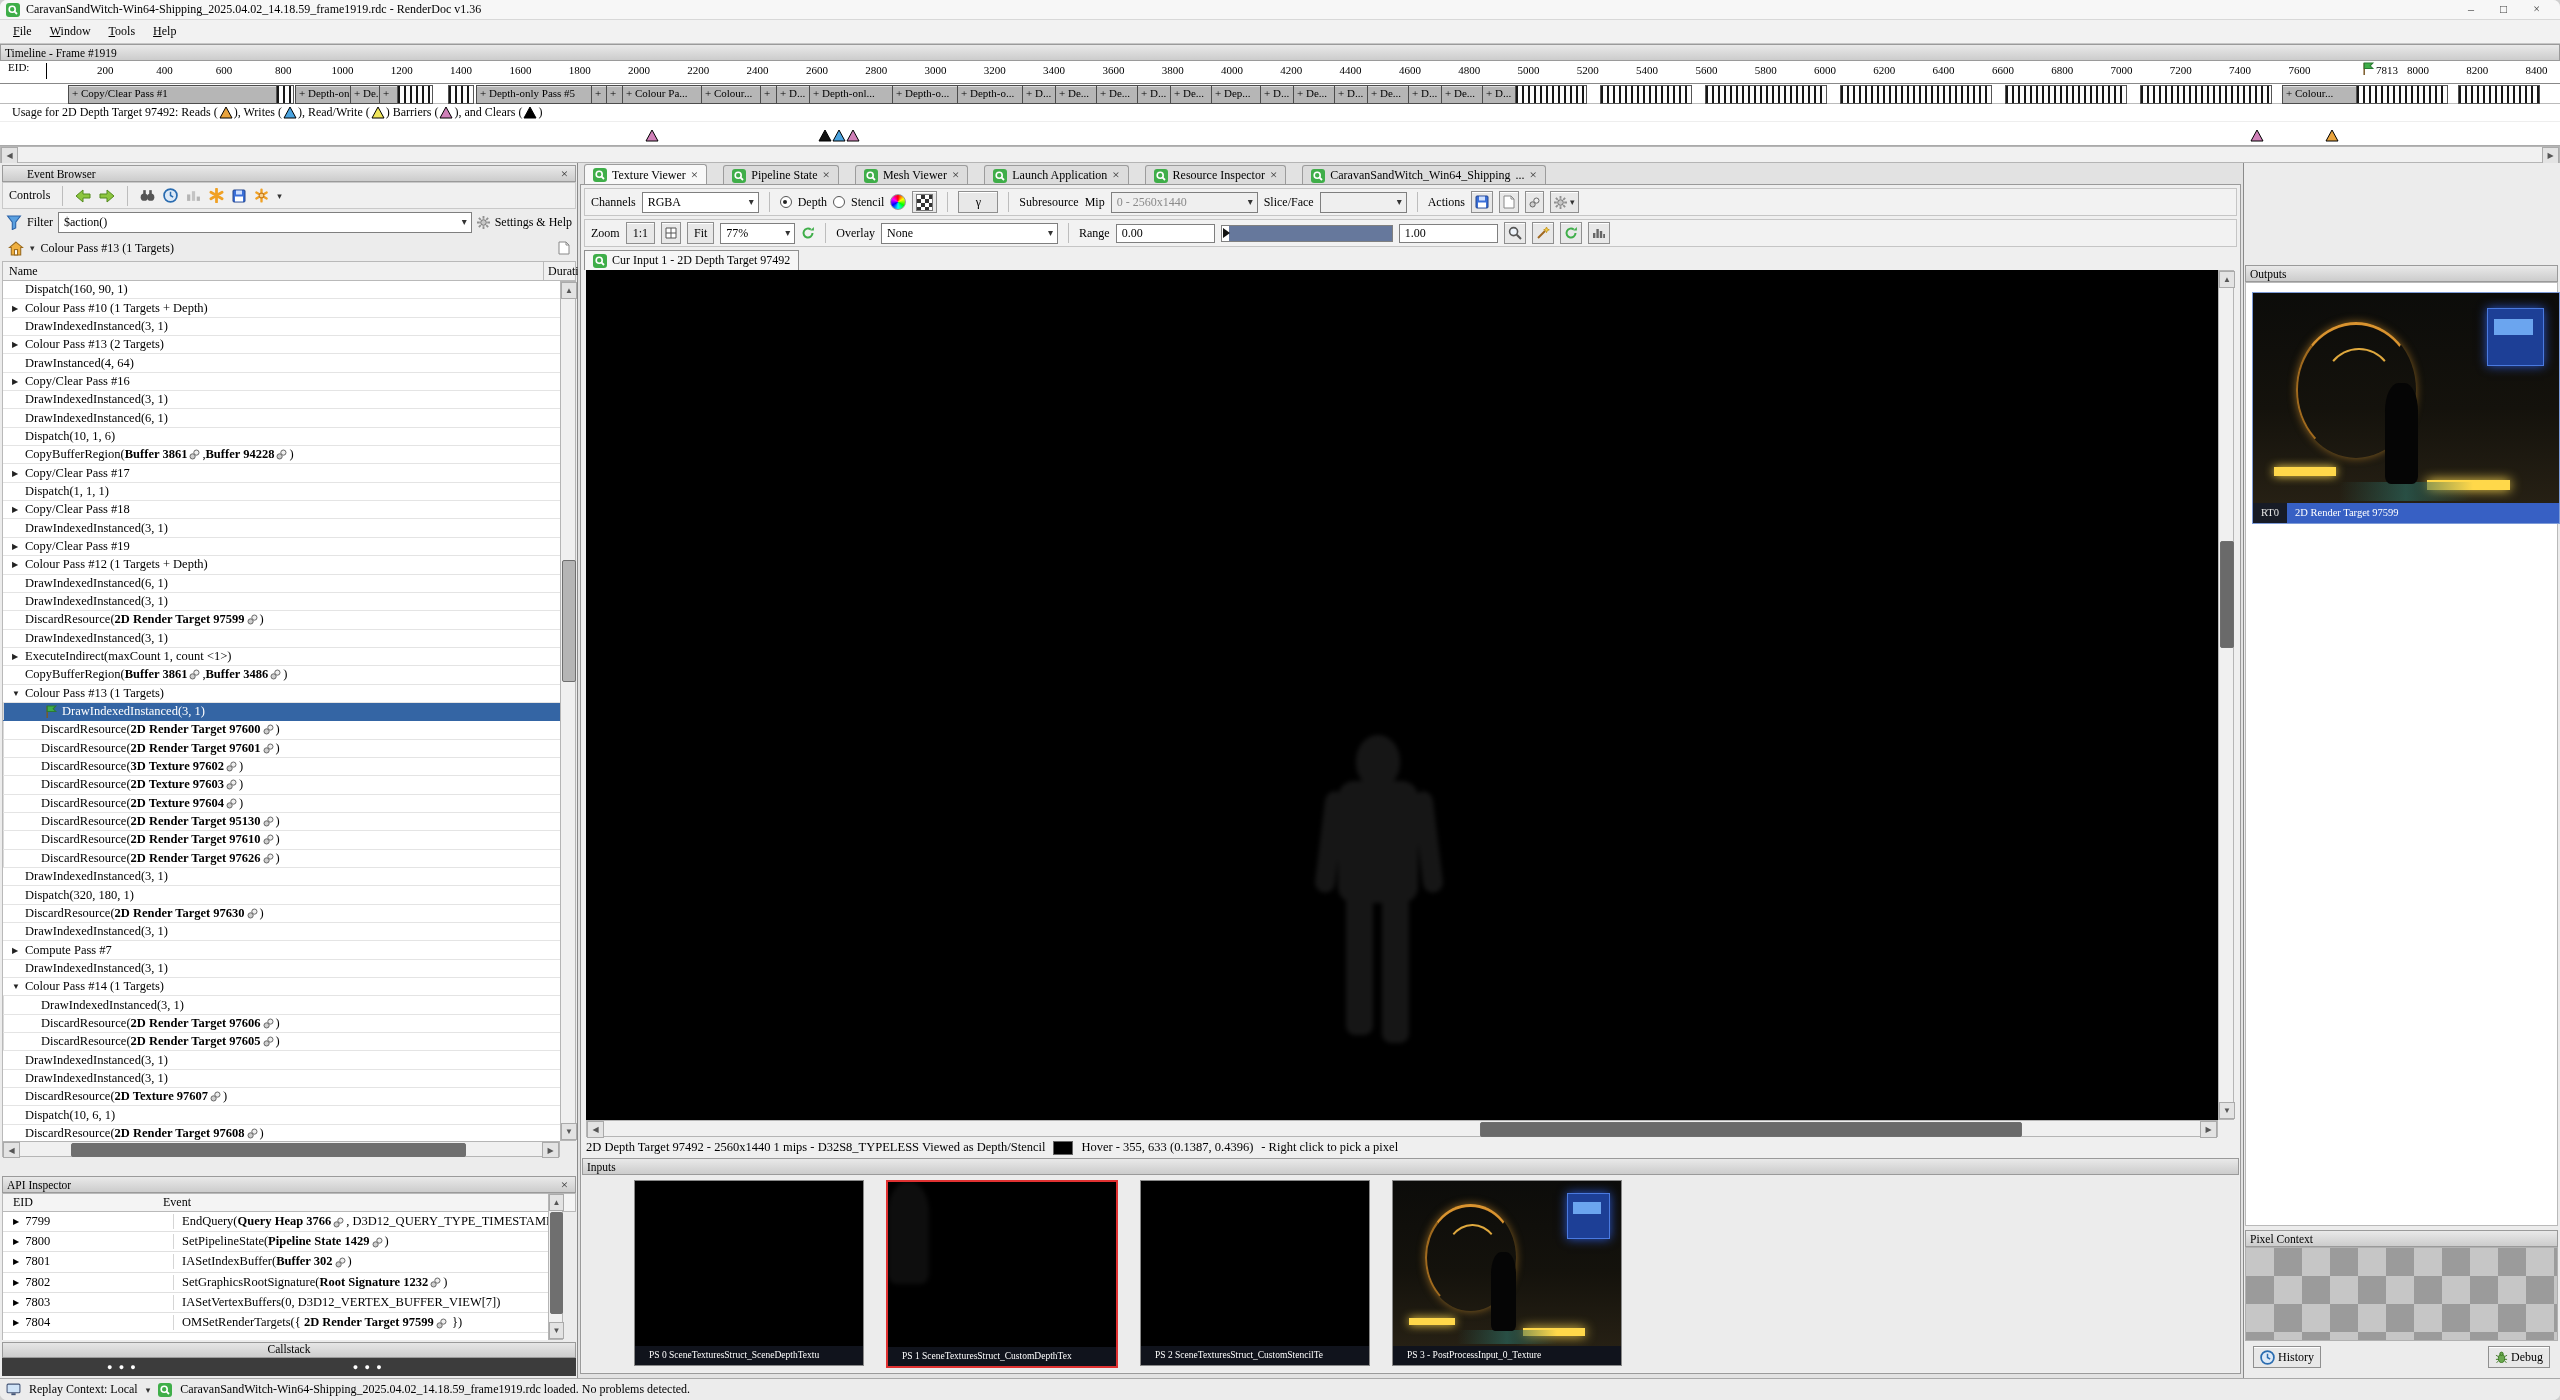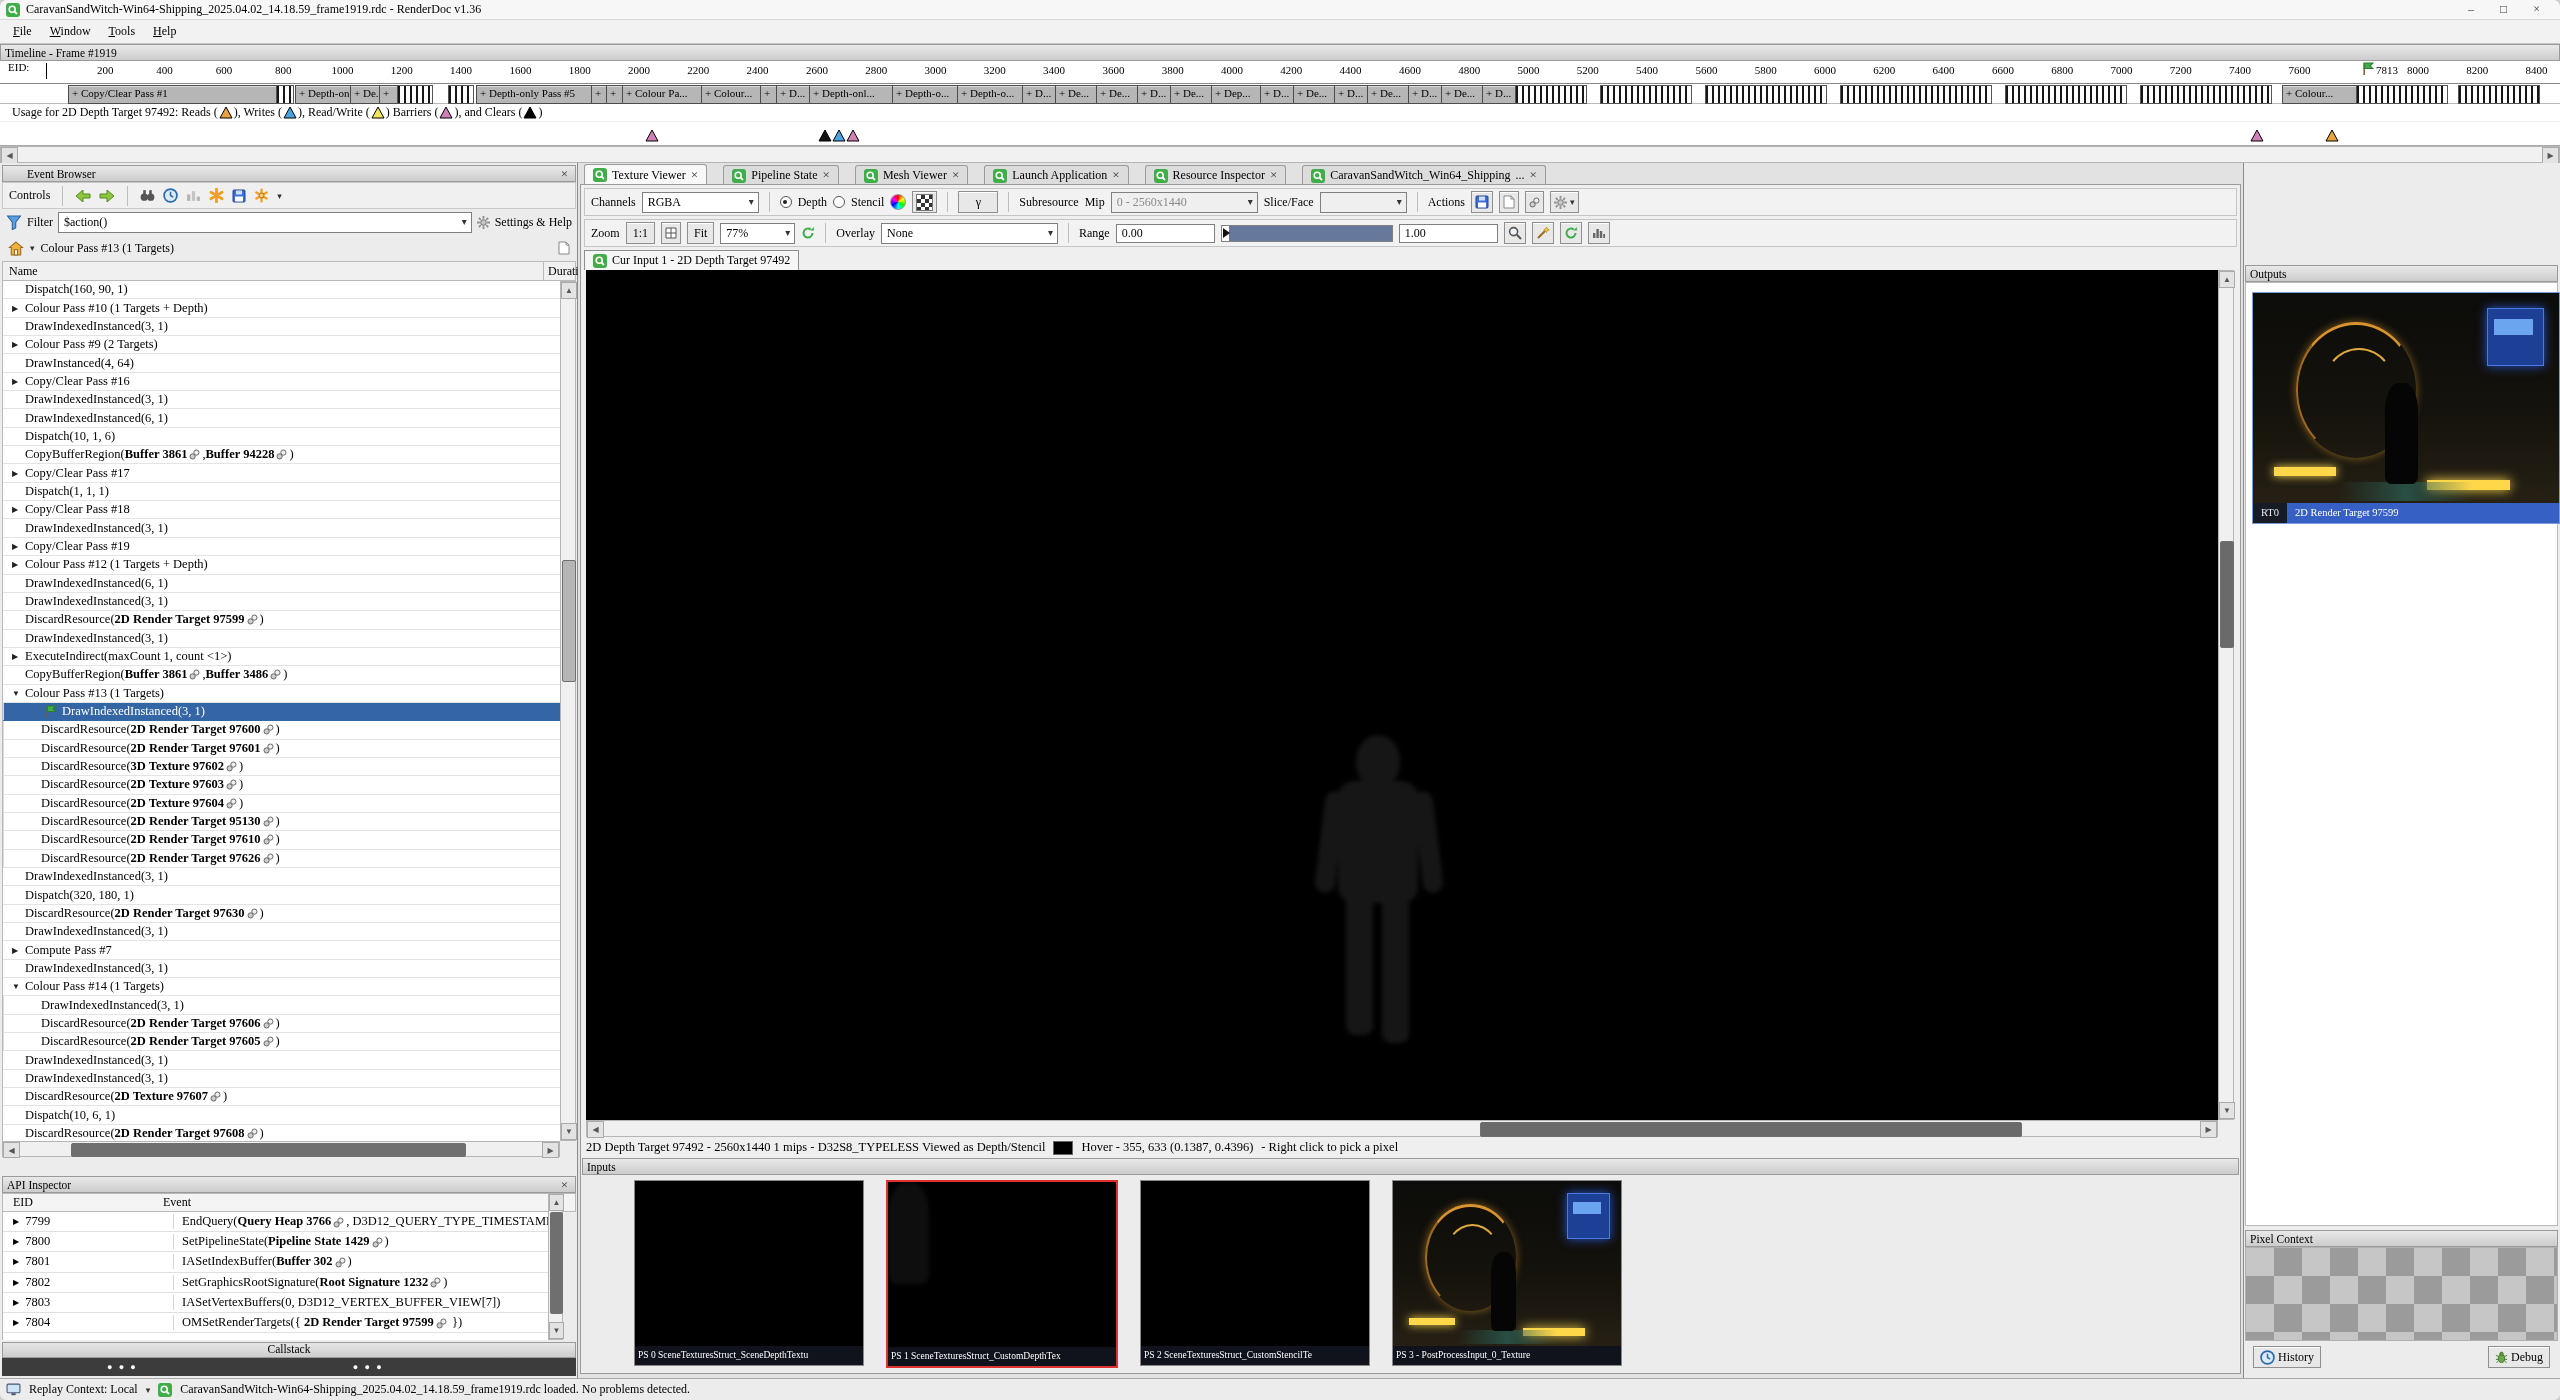"Colour Pass #9 (2 Targets)" span { text: 9 -> 13 }
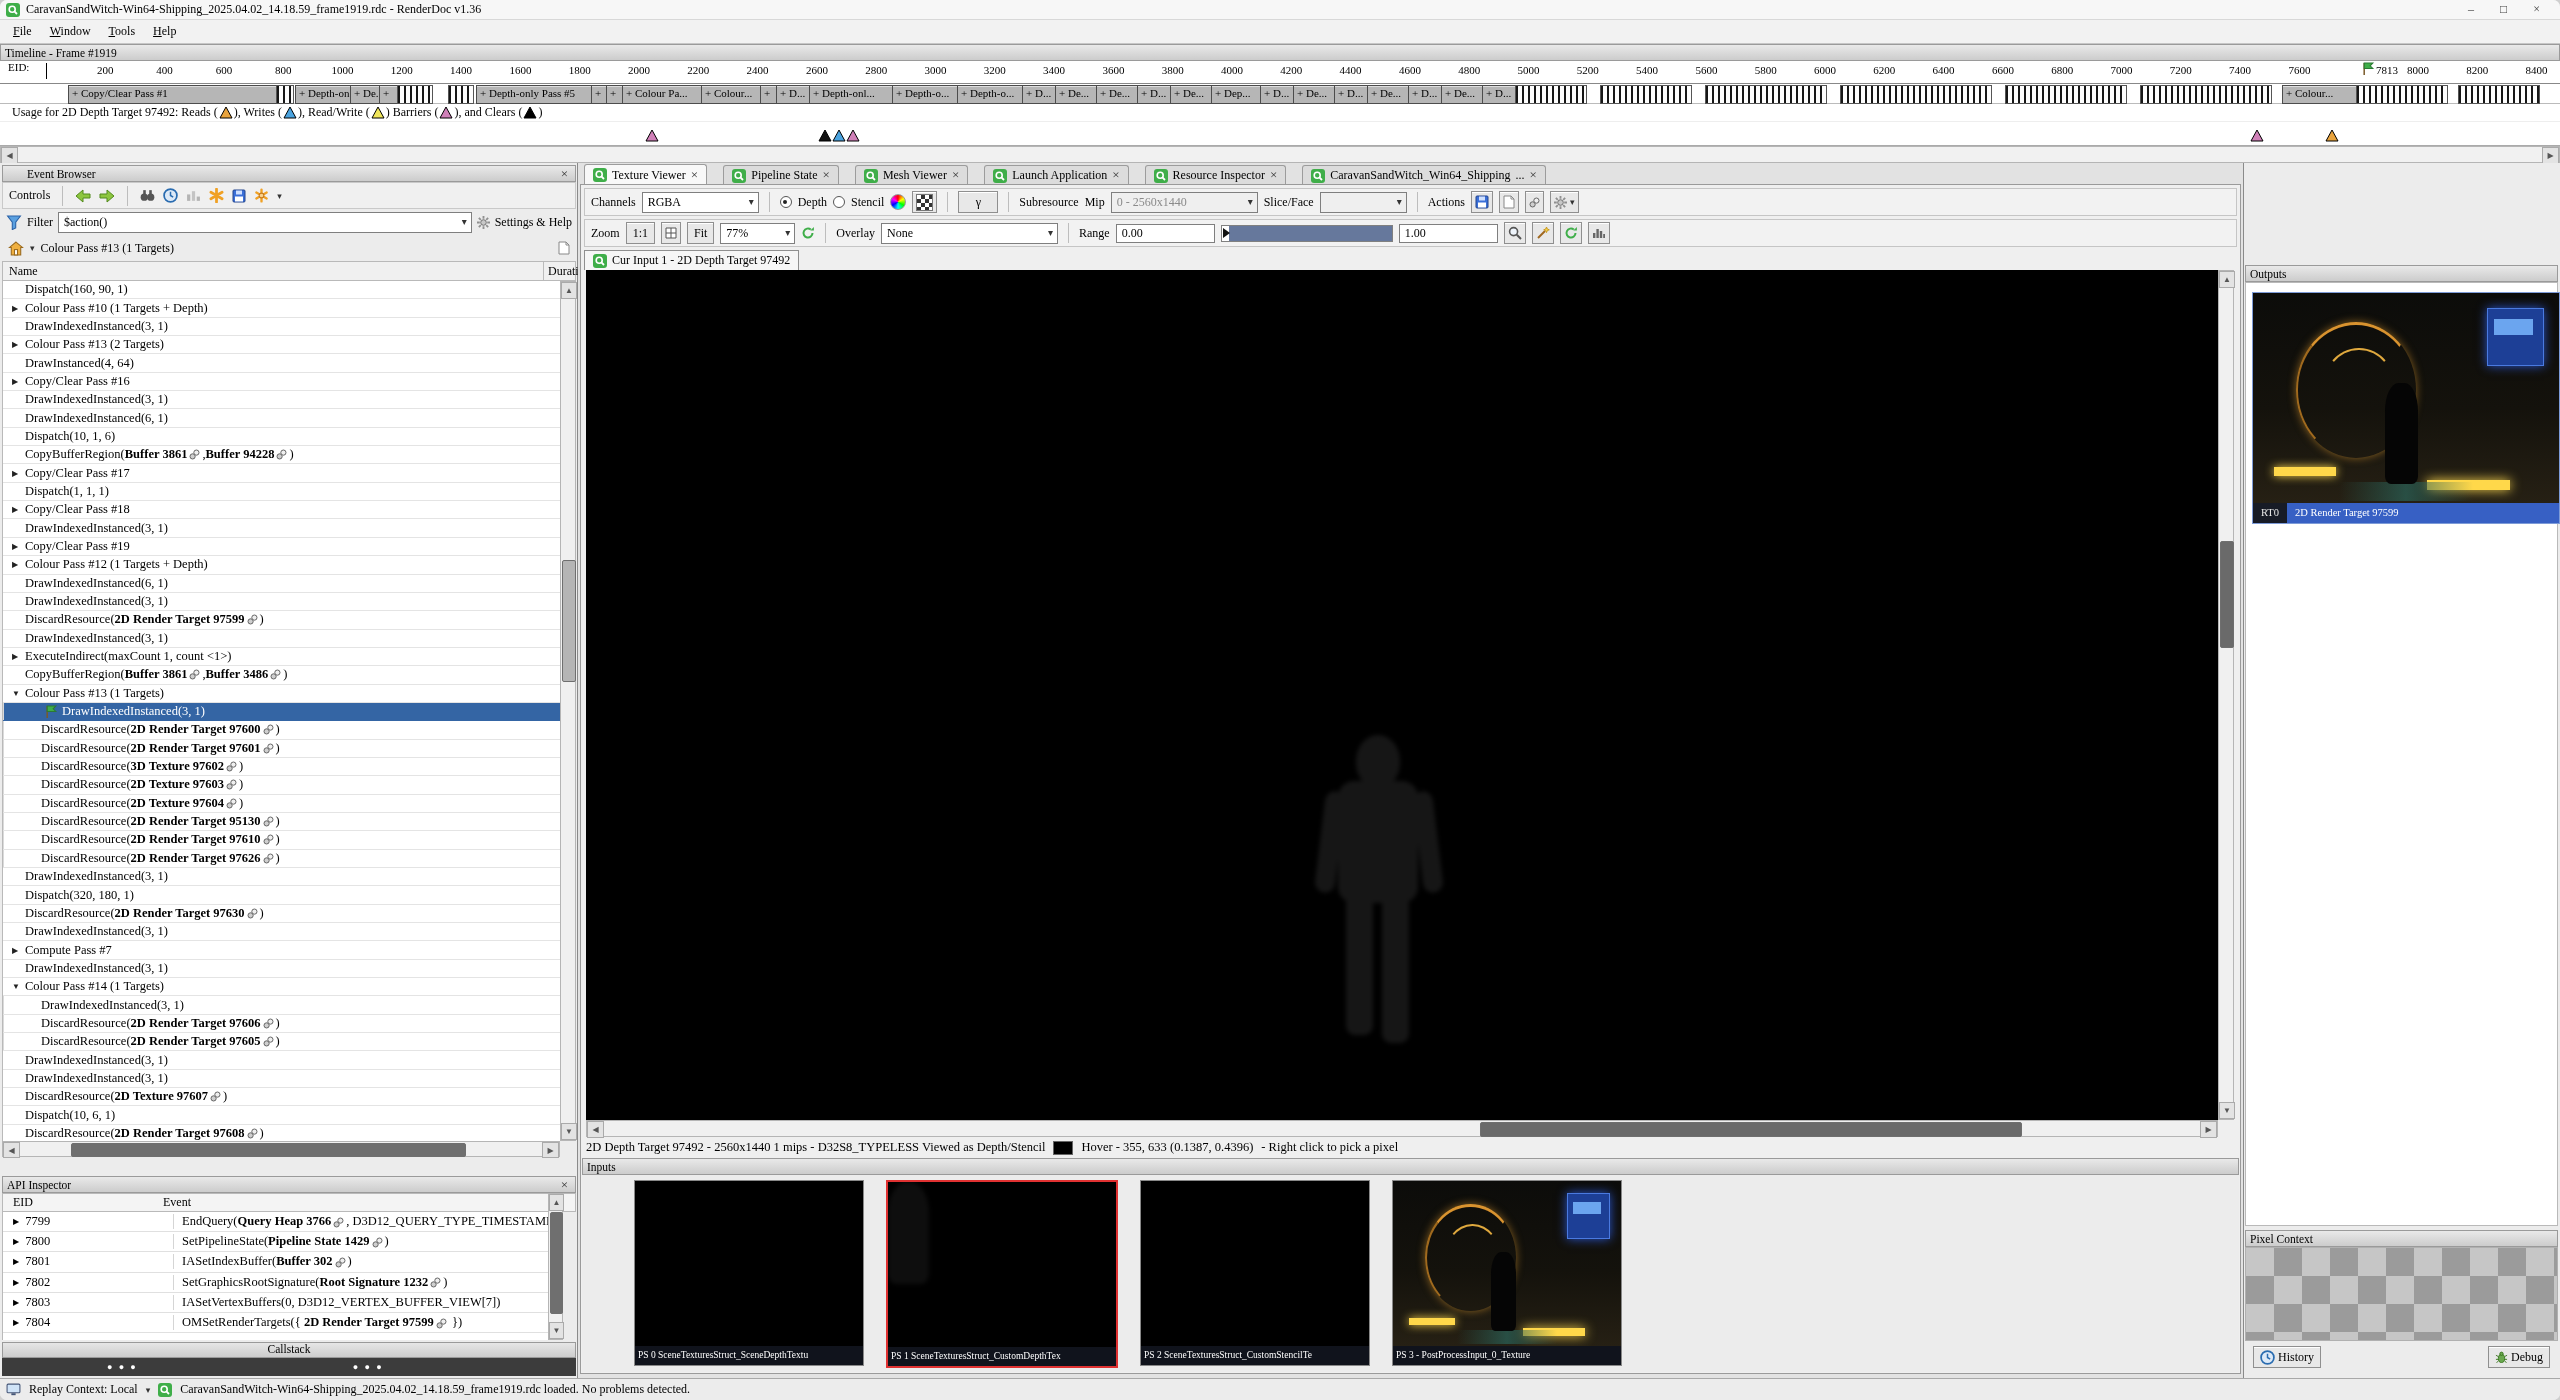"PS 0 SceneTexturesStruct_SceneDepthTextu" .thumb .tlabel { padding-left: 3px -> 14px }
